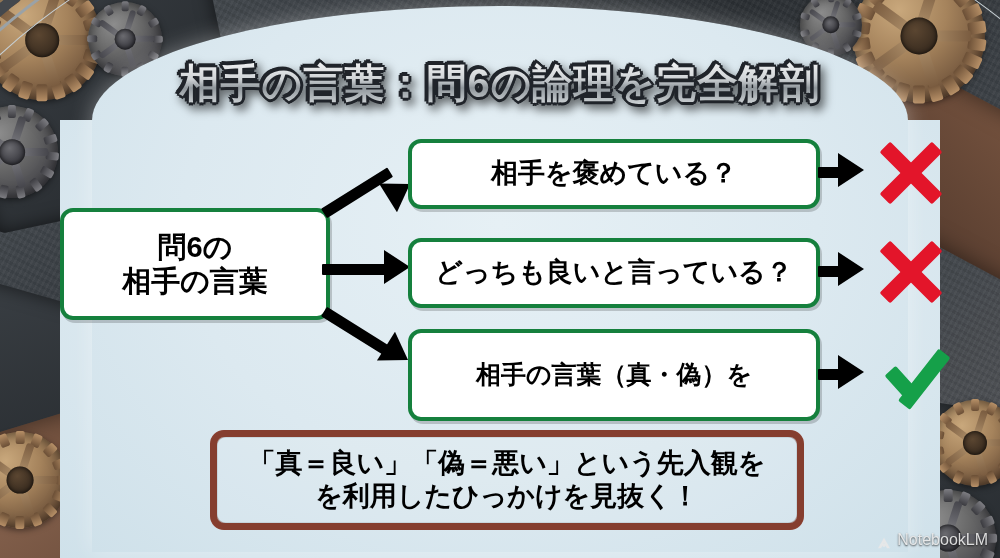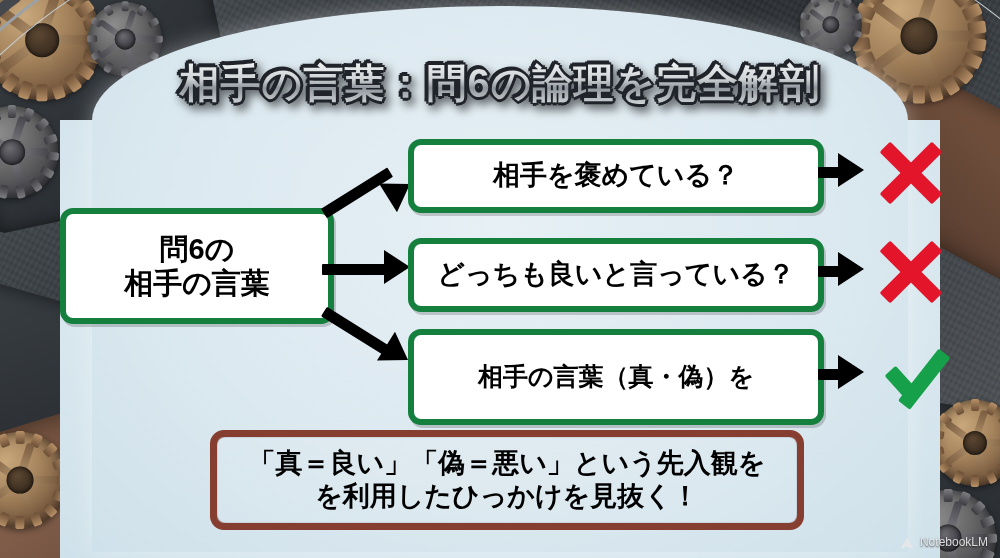"相手を褒めている？" .node { border: 6px solid #15803d -> 4px solid #15803d }
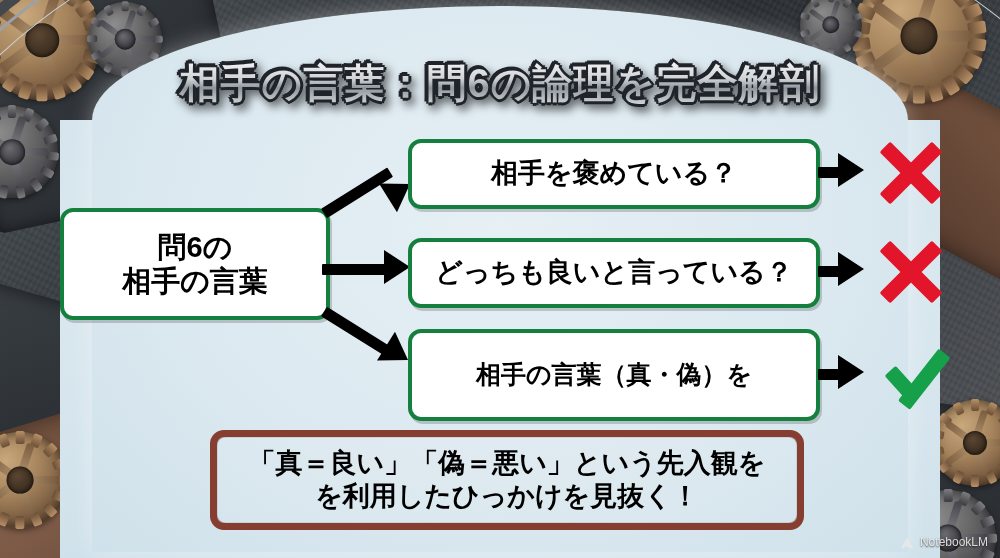"NotebookLM" .watermark { font-size: 12px -> 16px }
